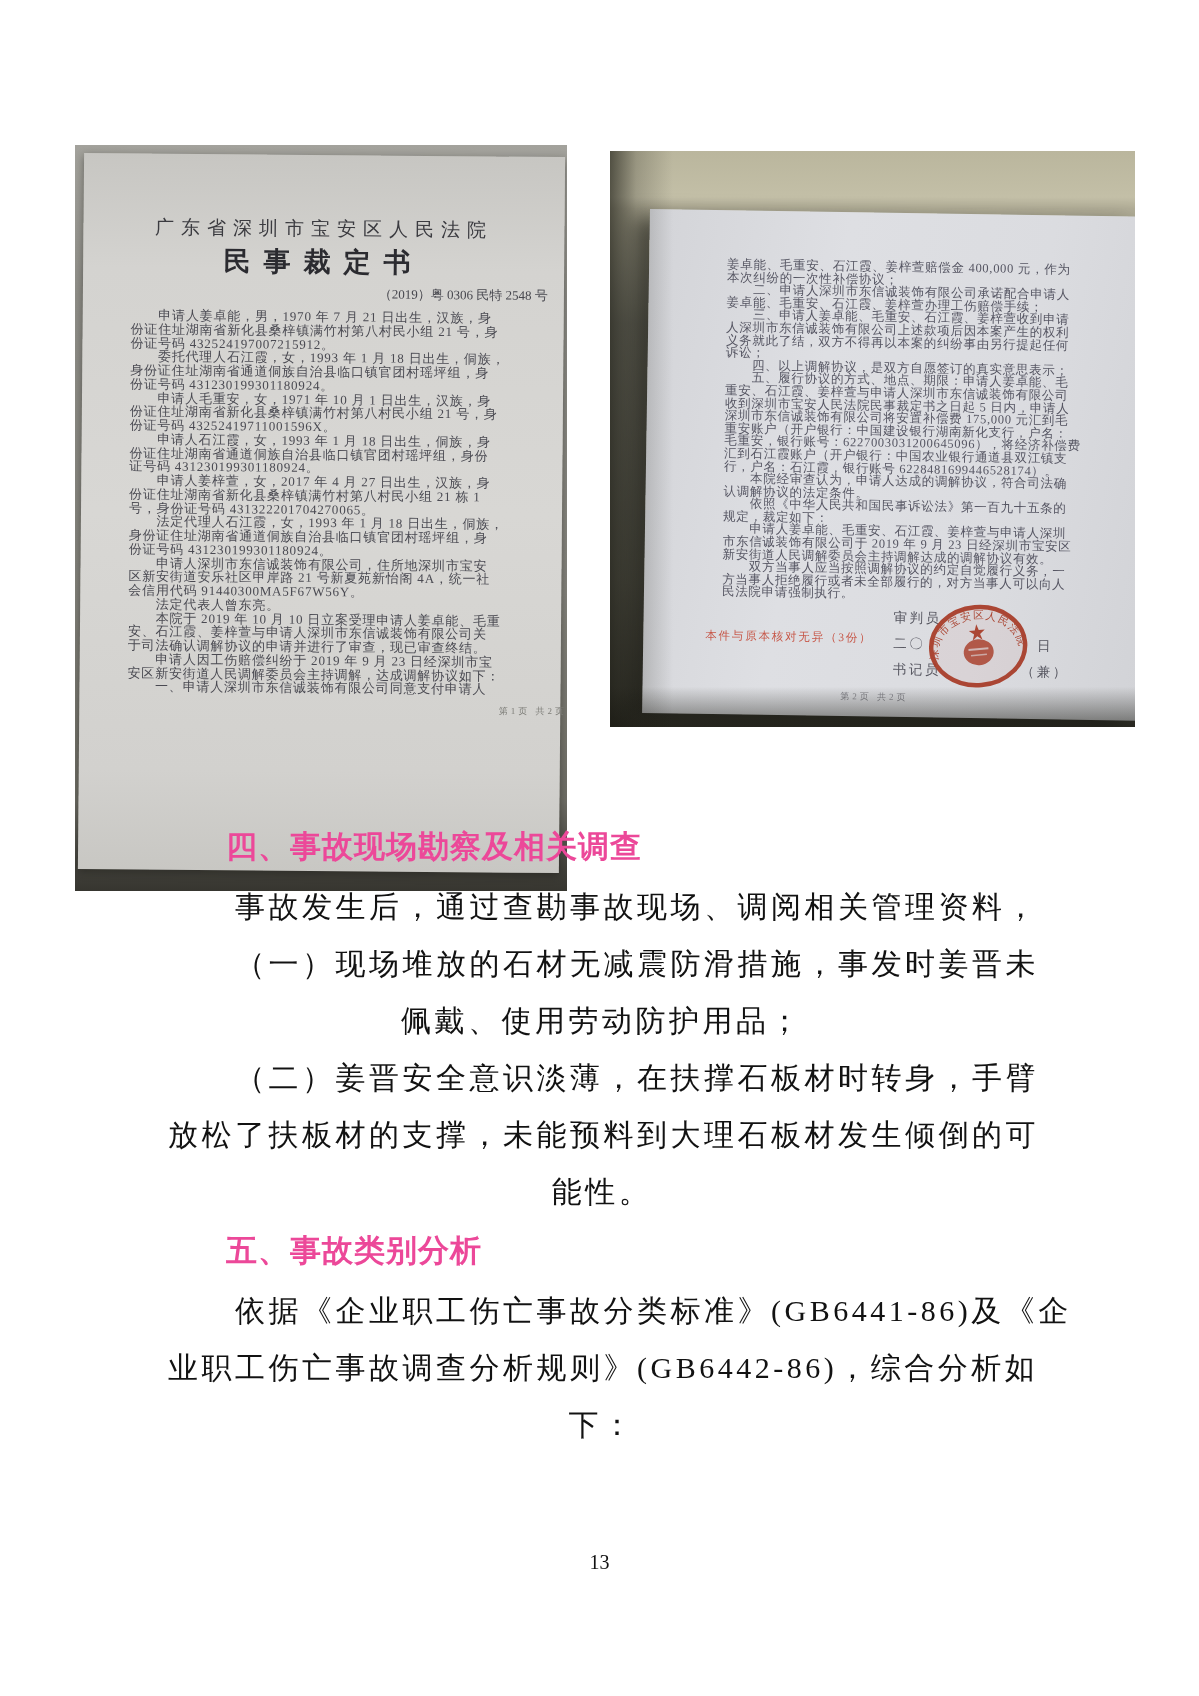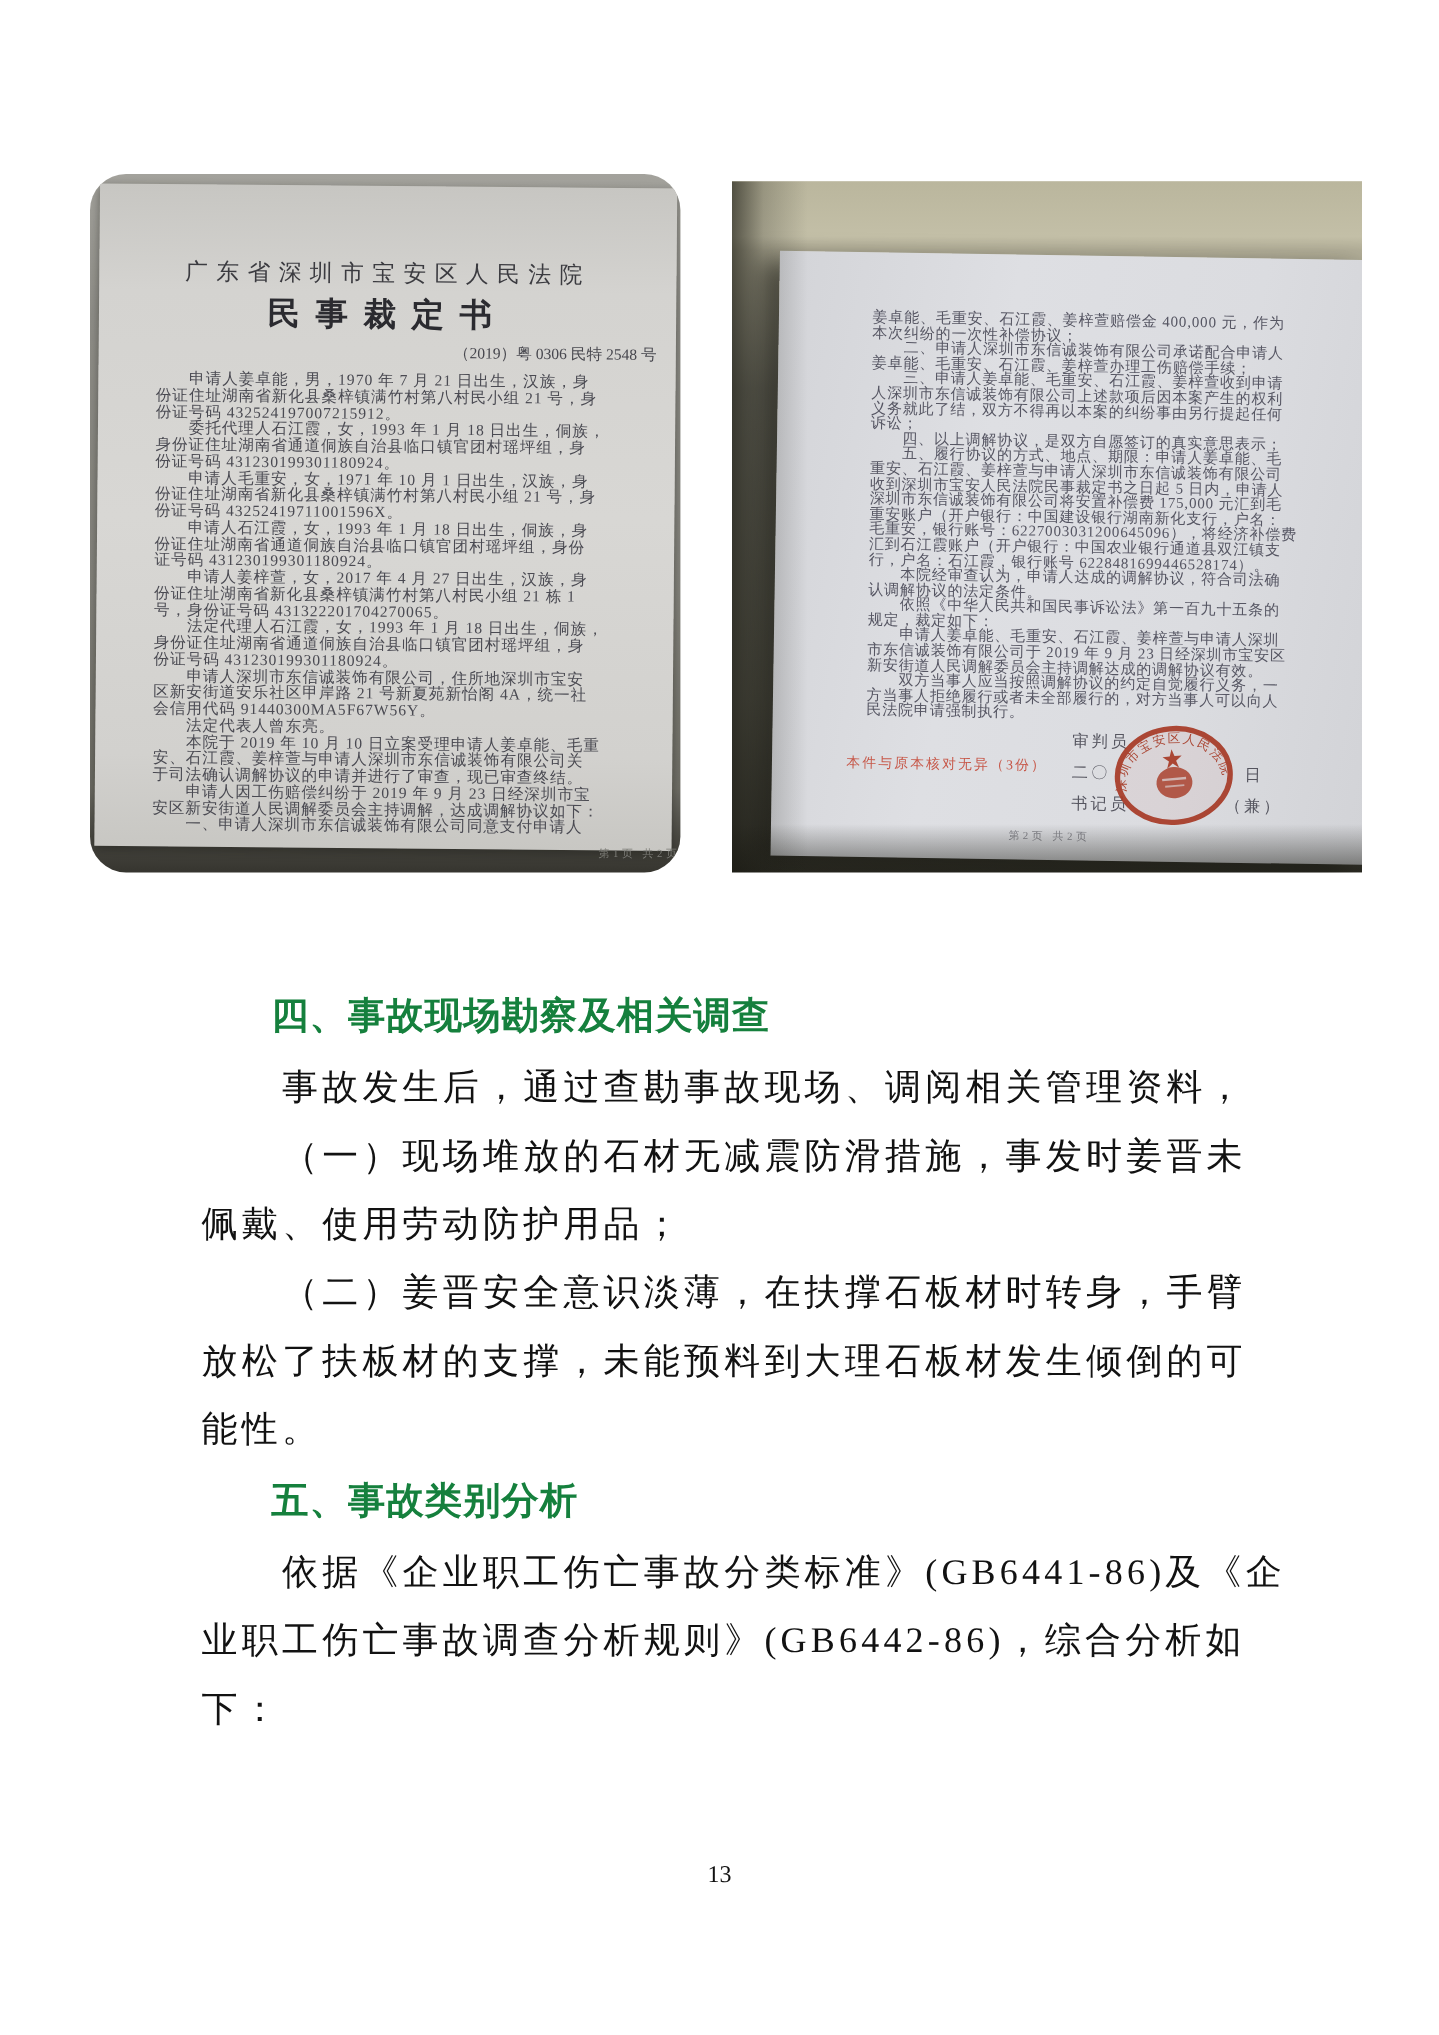"广东省深圳市宝安区人民法院" .photo-left { border-radius: 30px -> none; height: 582px -> 746px }
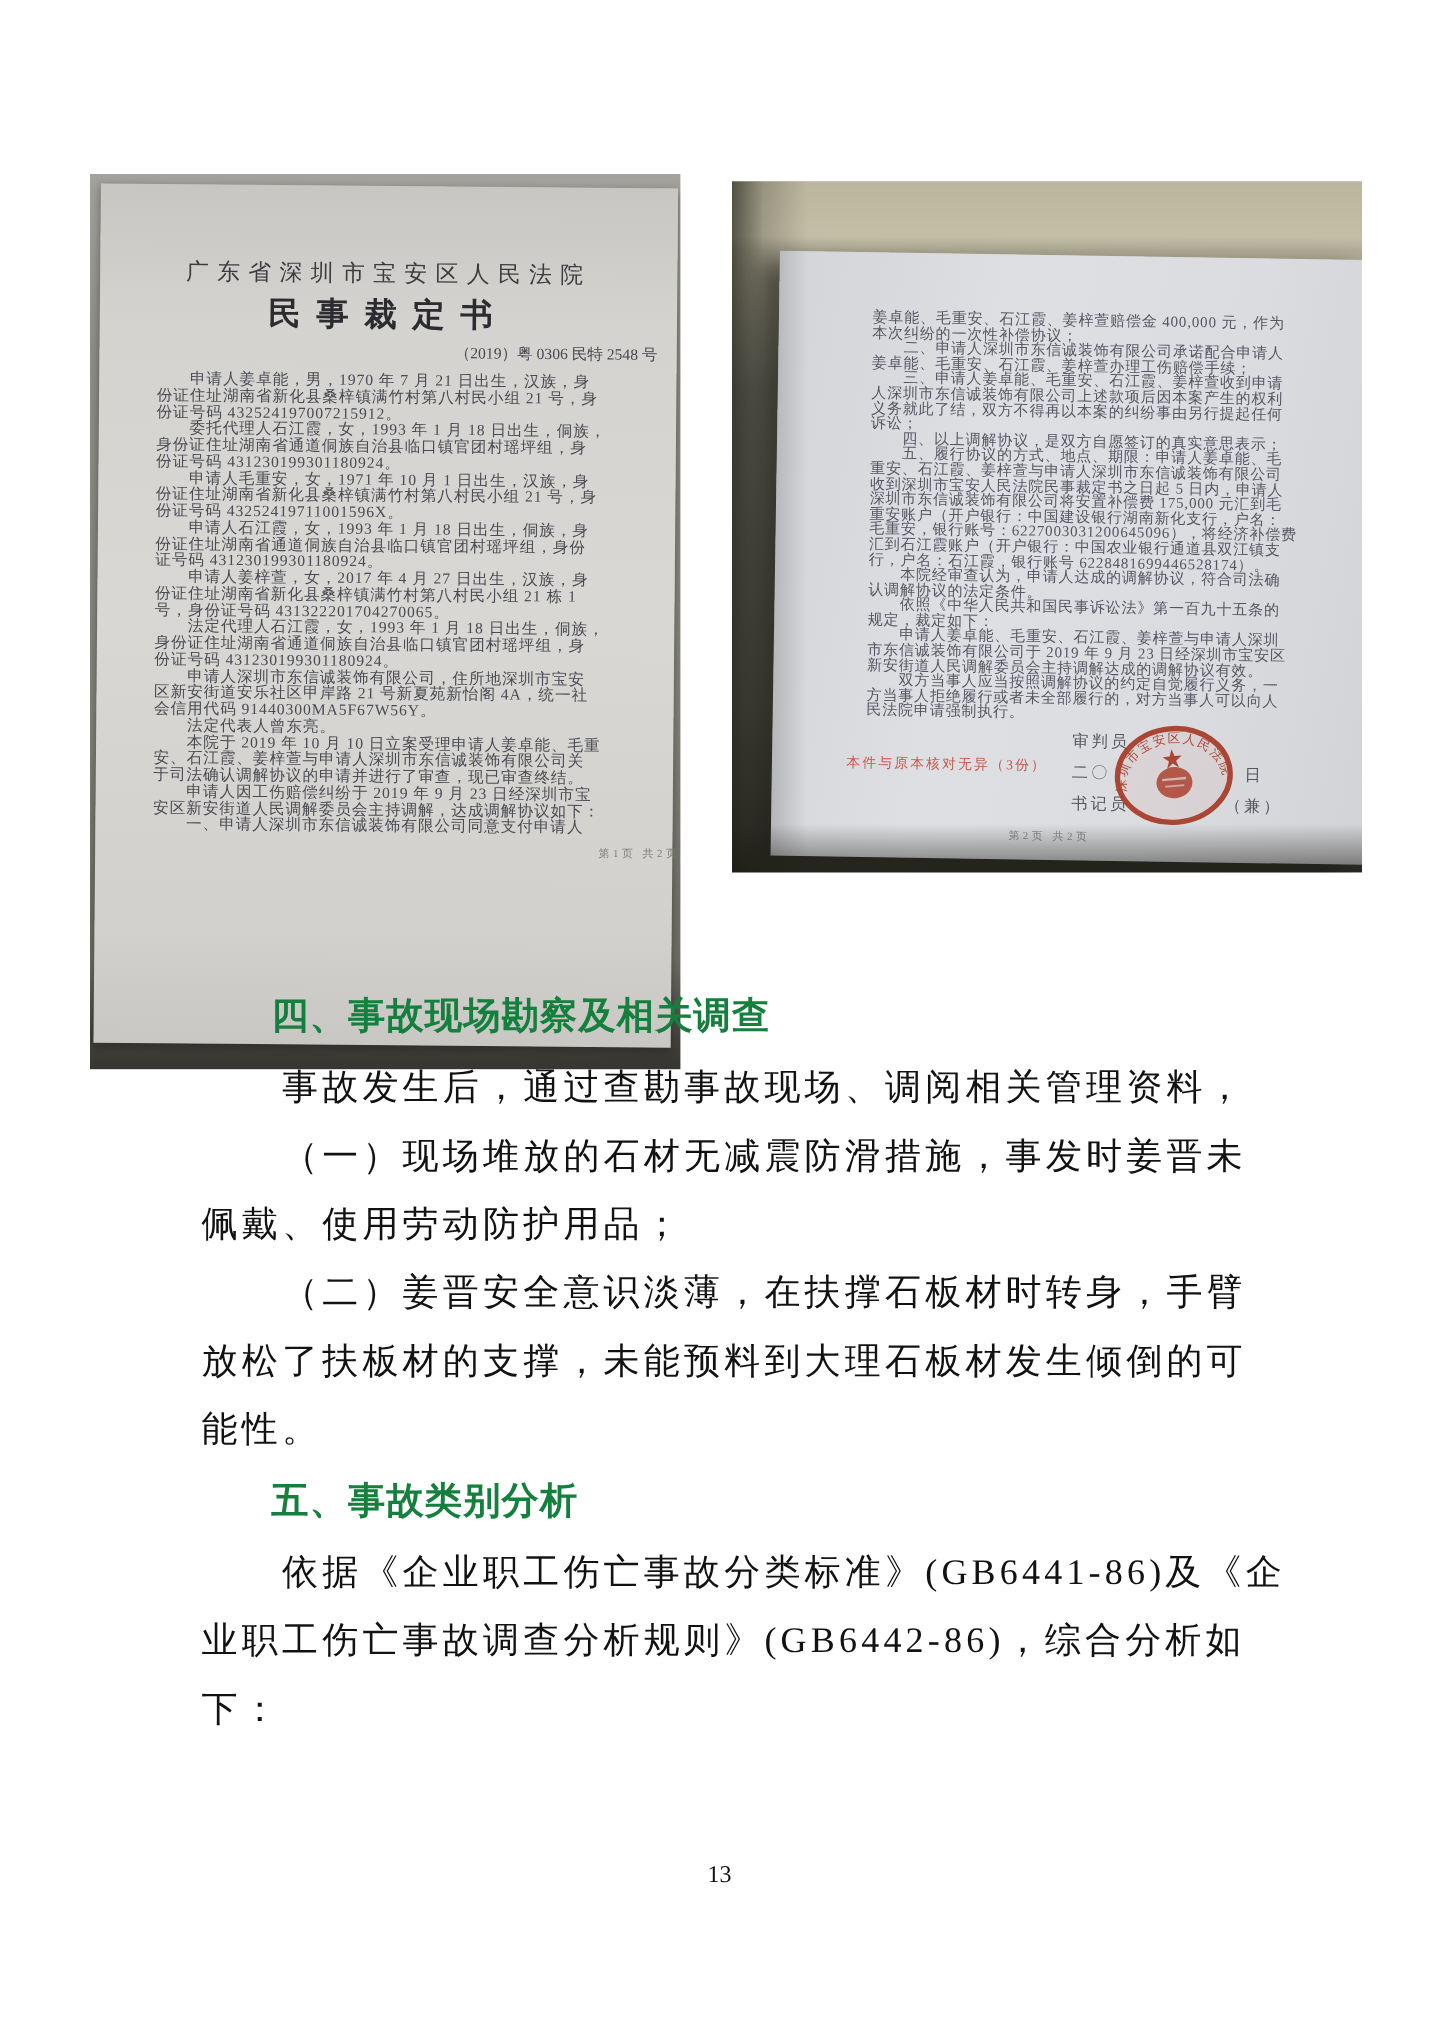"四、事故现场勘察及相关调查" .sec-heading { color: #15803d -> #ec4899 }
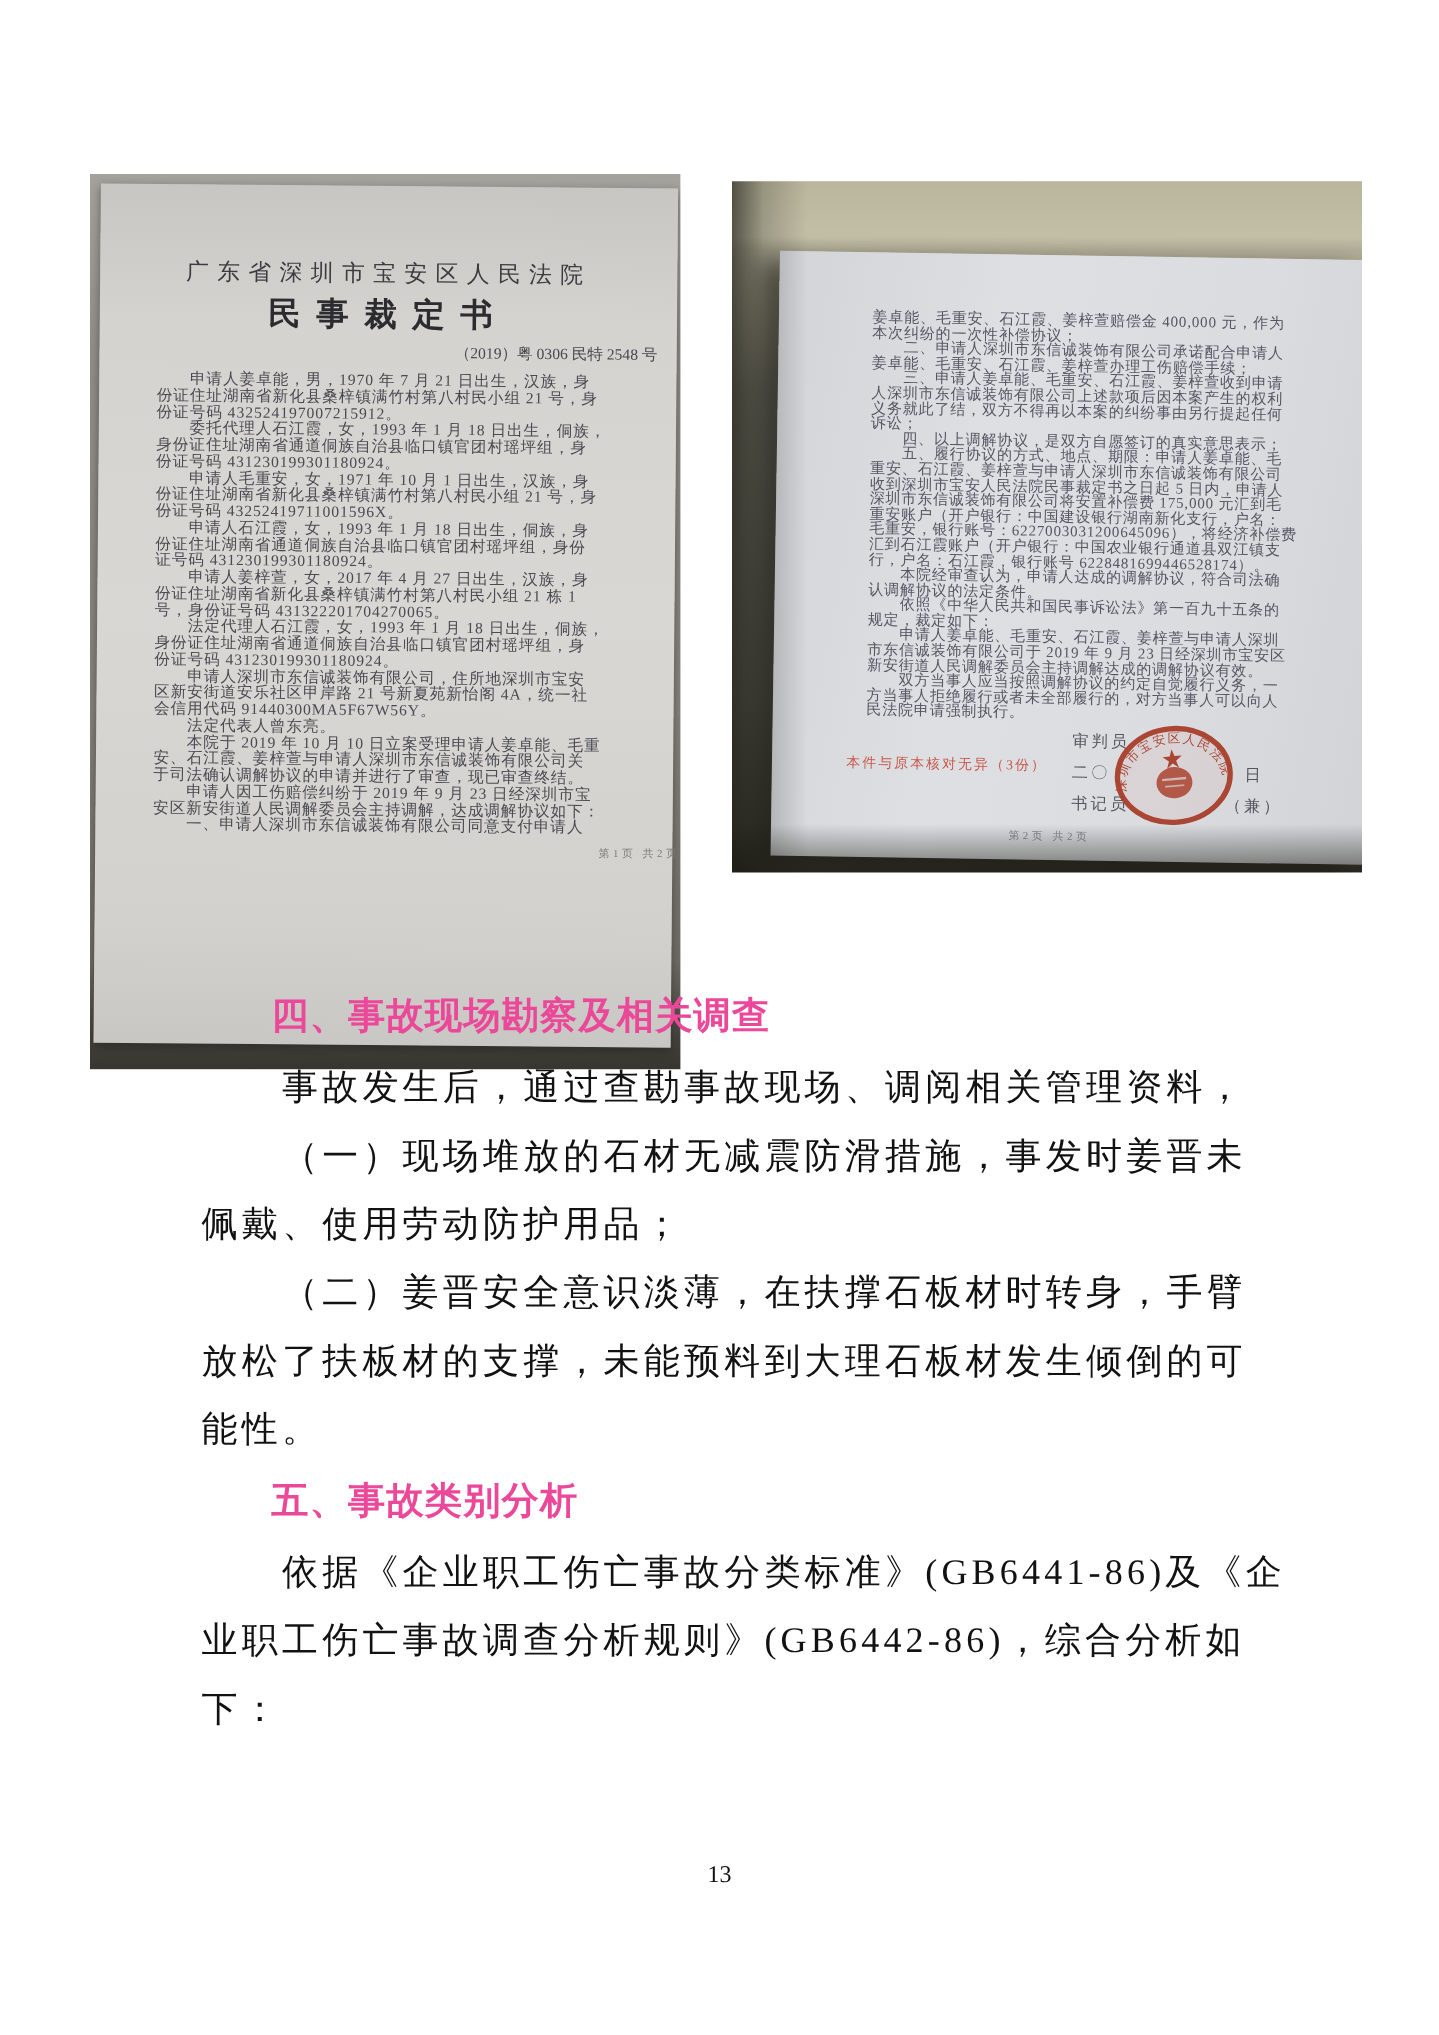"事故发生后，通过查勘事故现场、调阅相关管理资料，" .body-lines .bline { text-align: none -> center }
